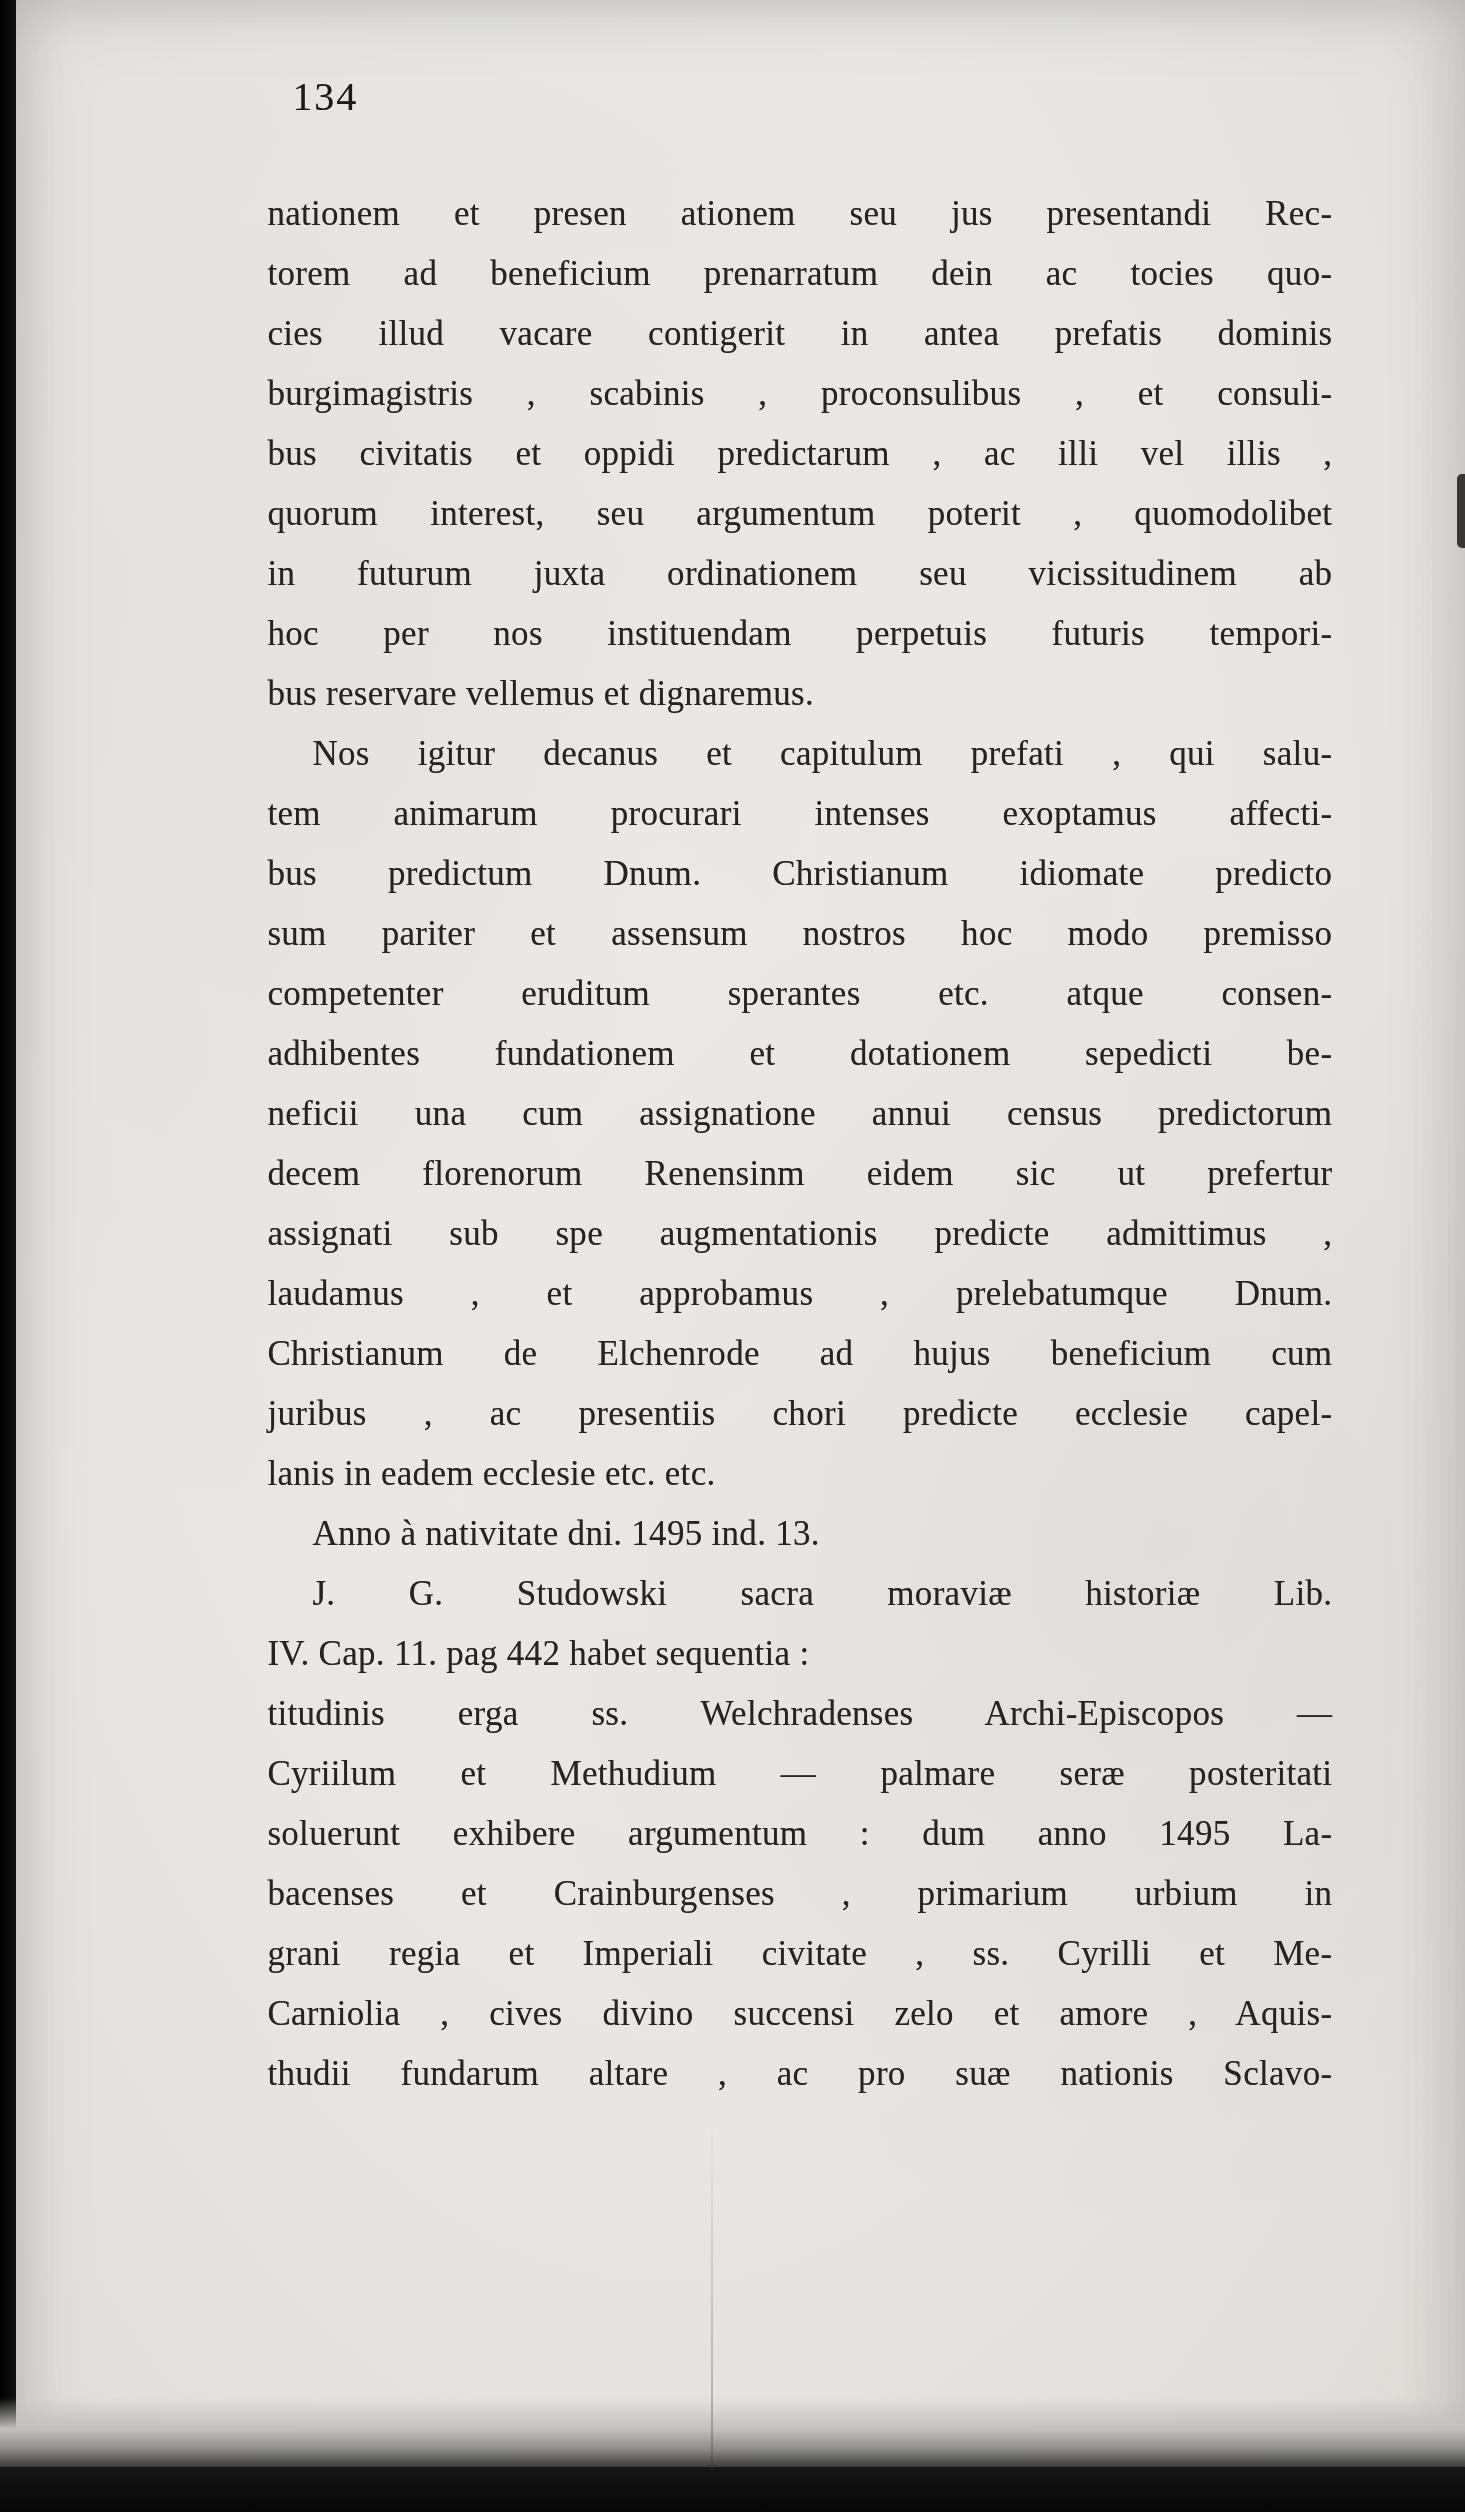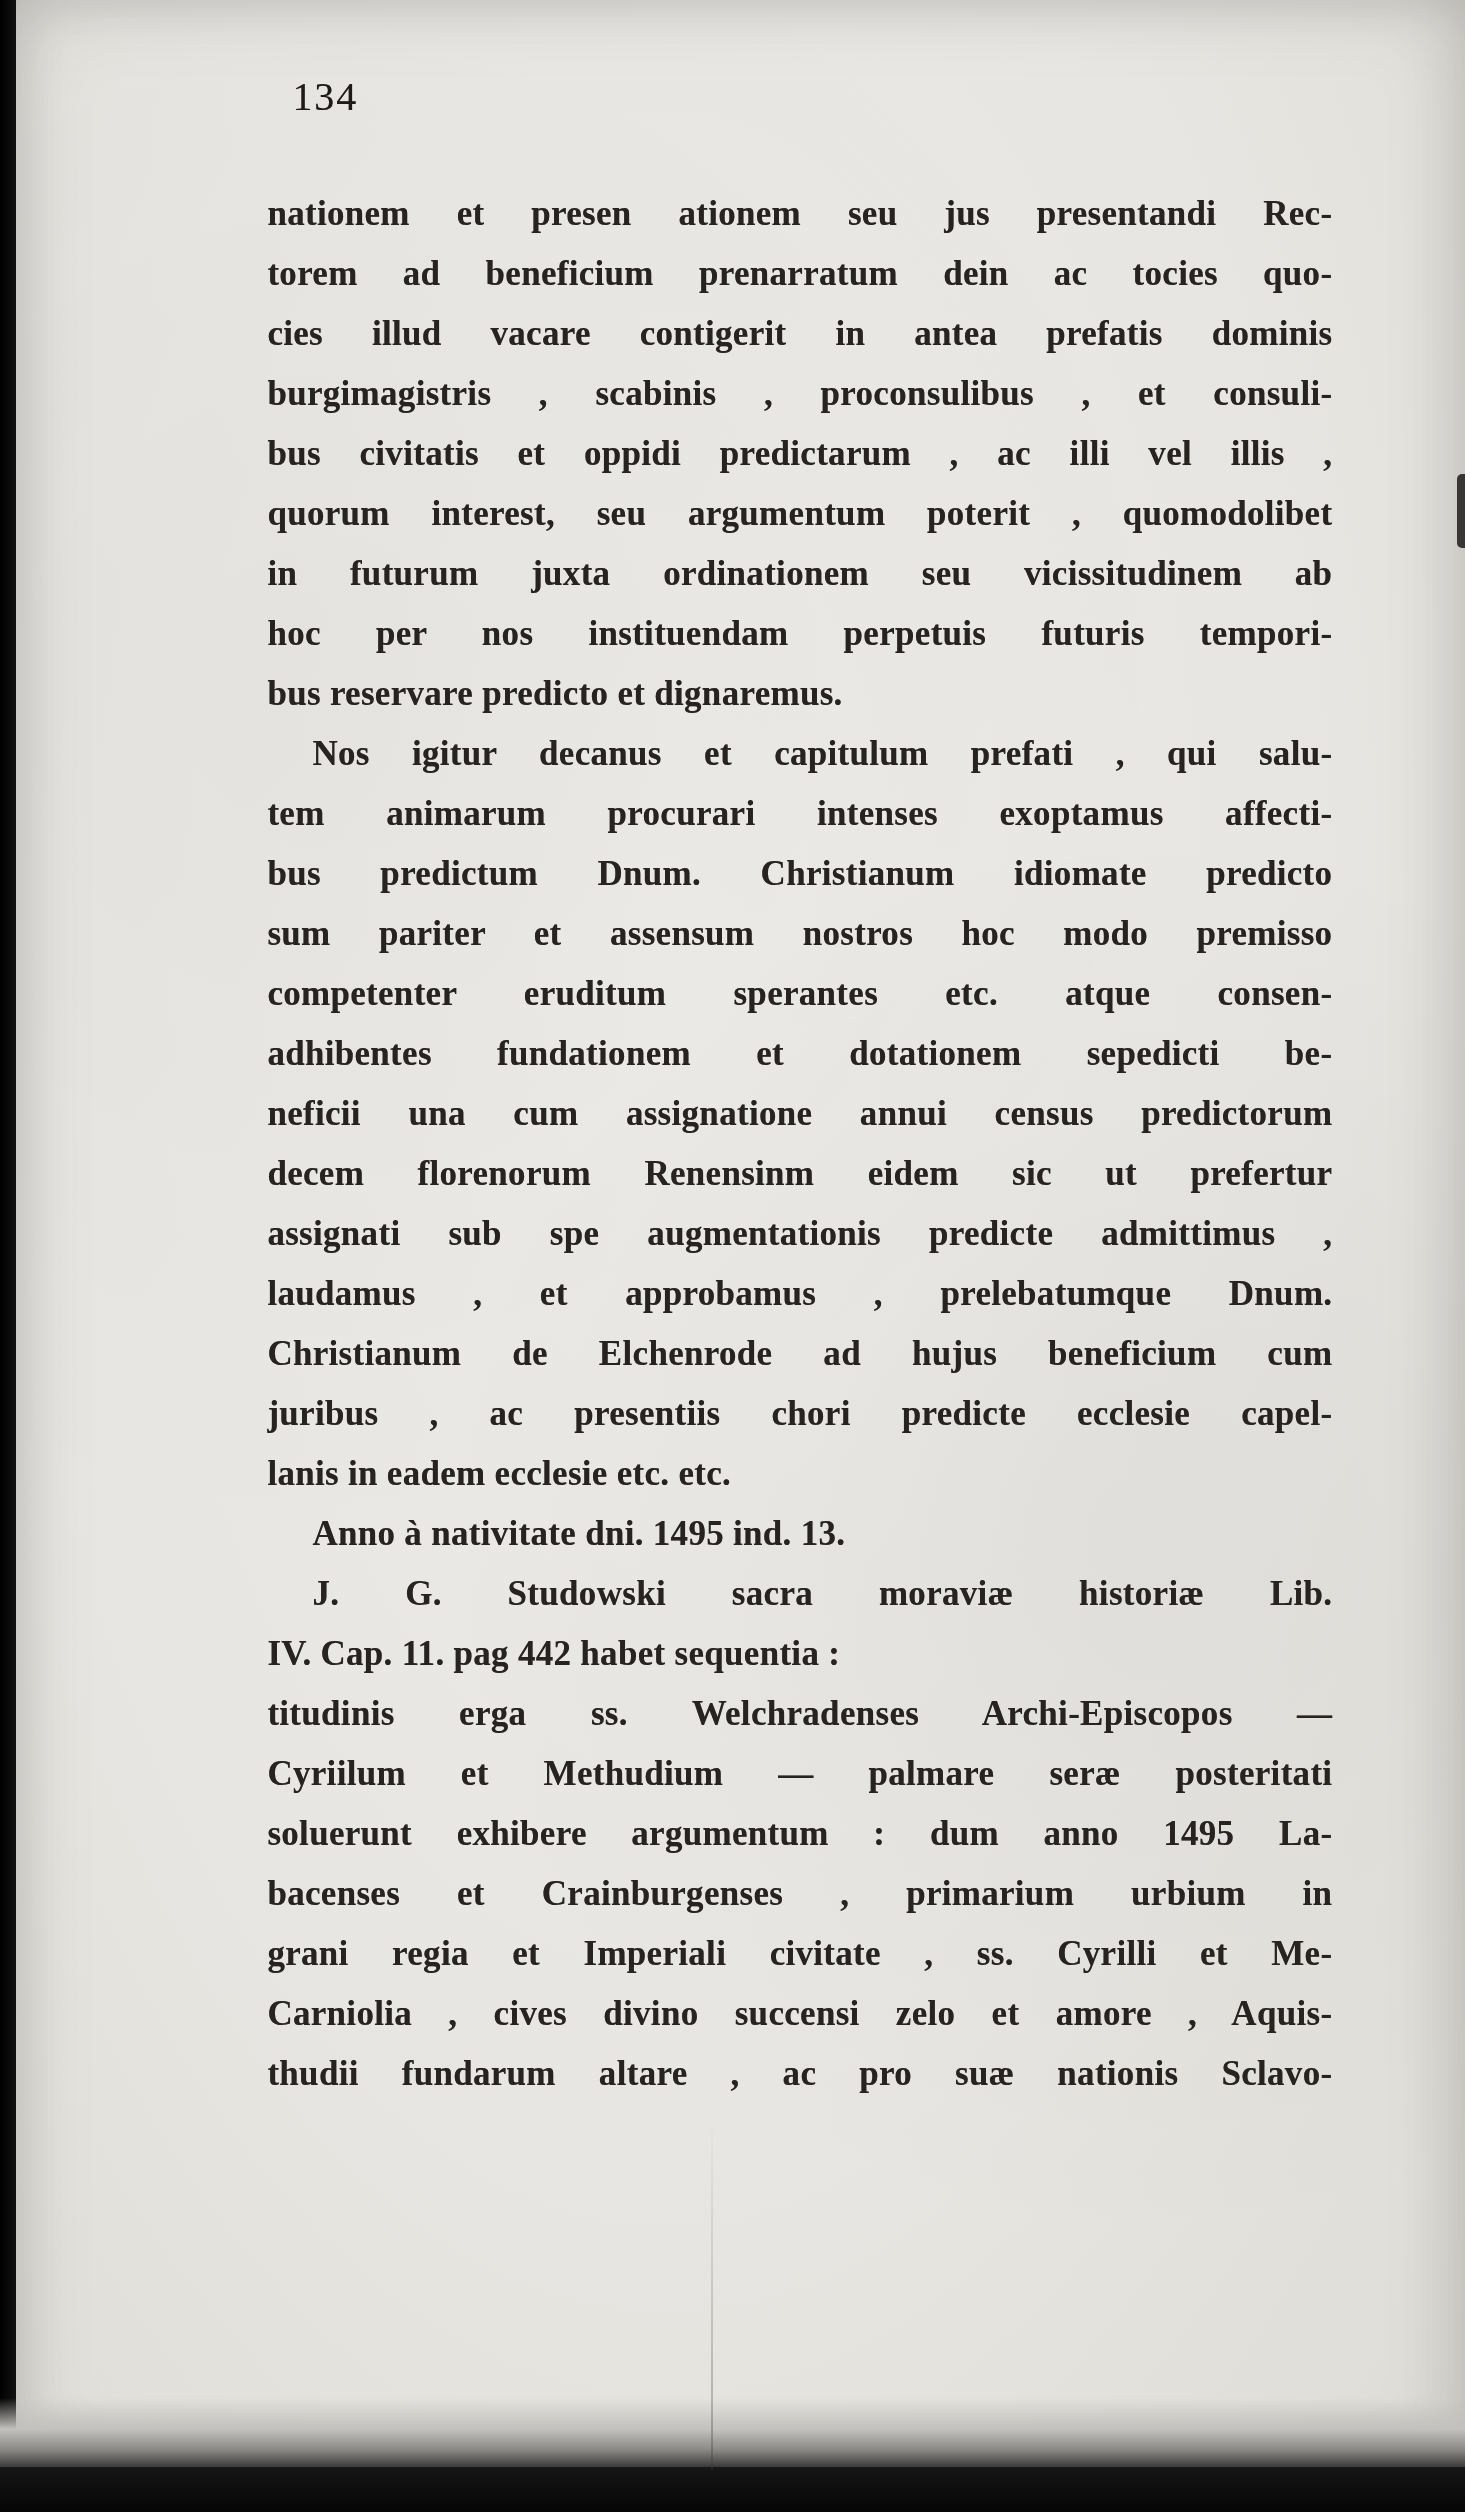"nationem et presen ationem seu" .line { font-weight: bold -> none }
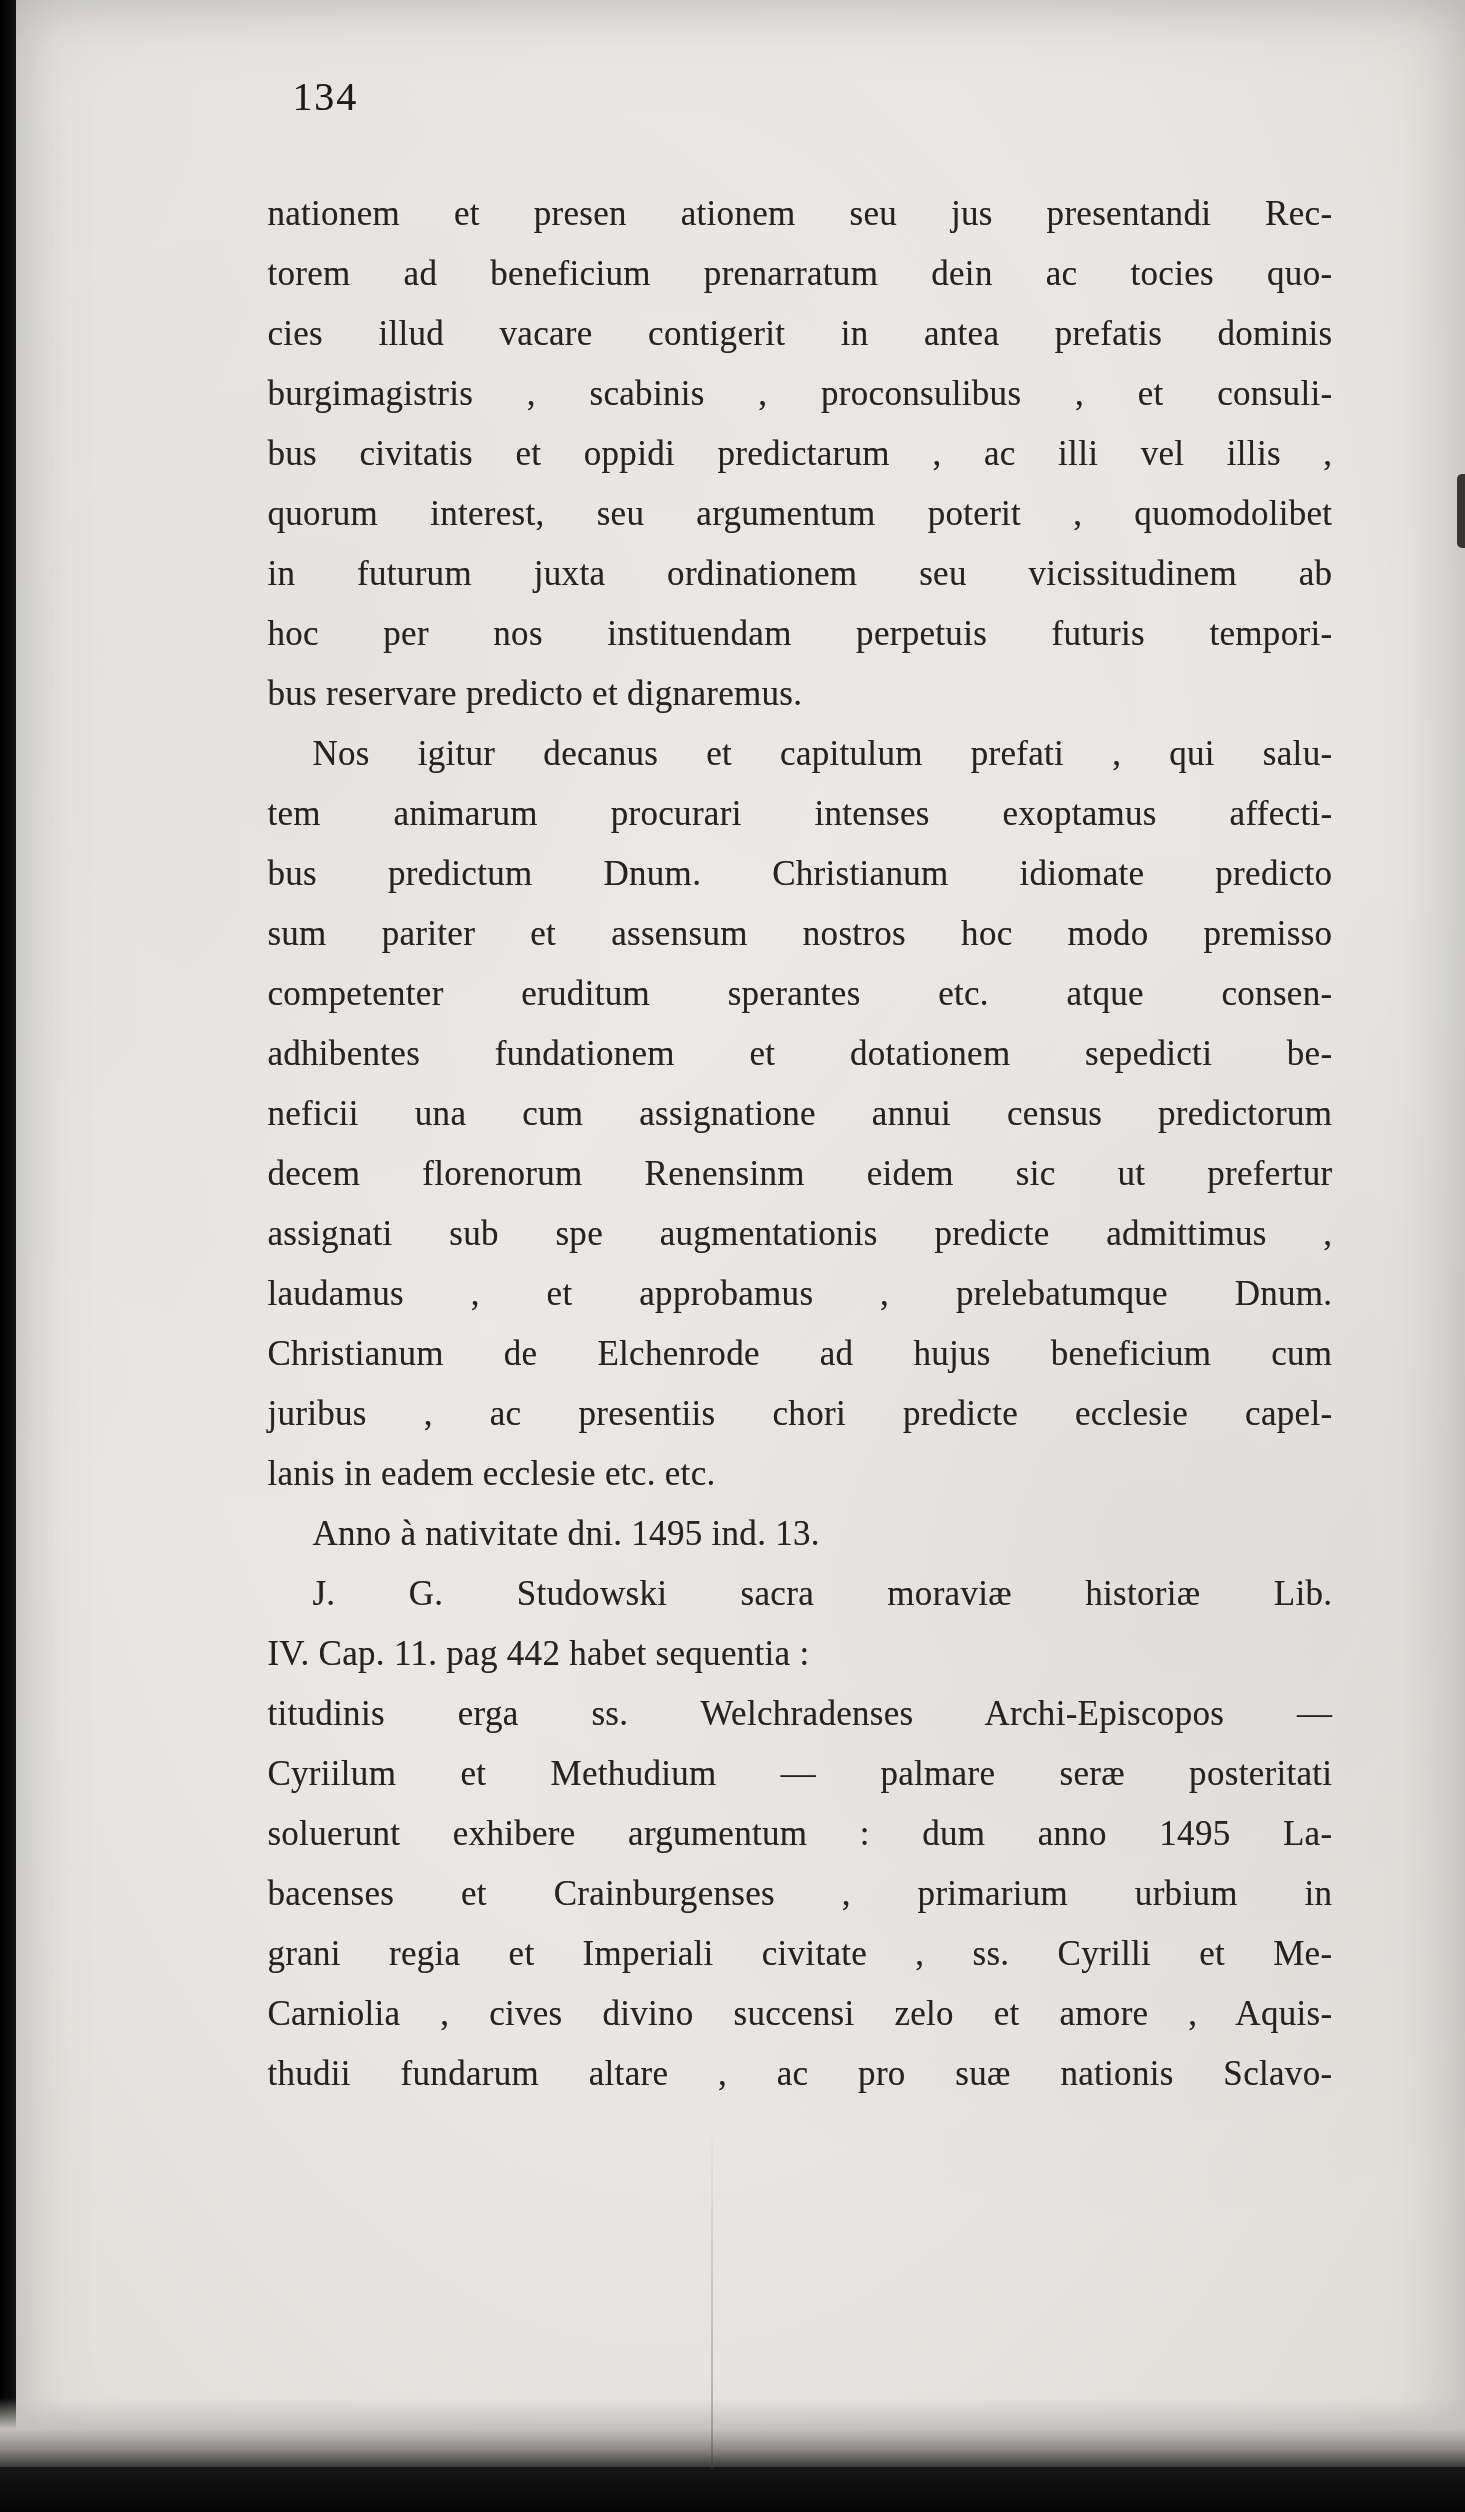"bus reservare predicto et dignaremus." div.line { text: predicto -> vellemus }
